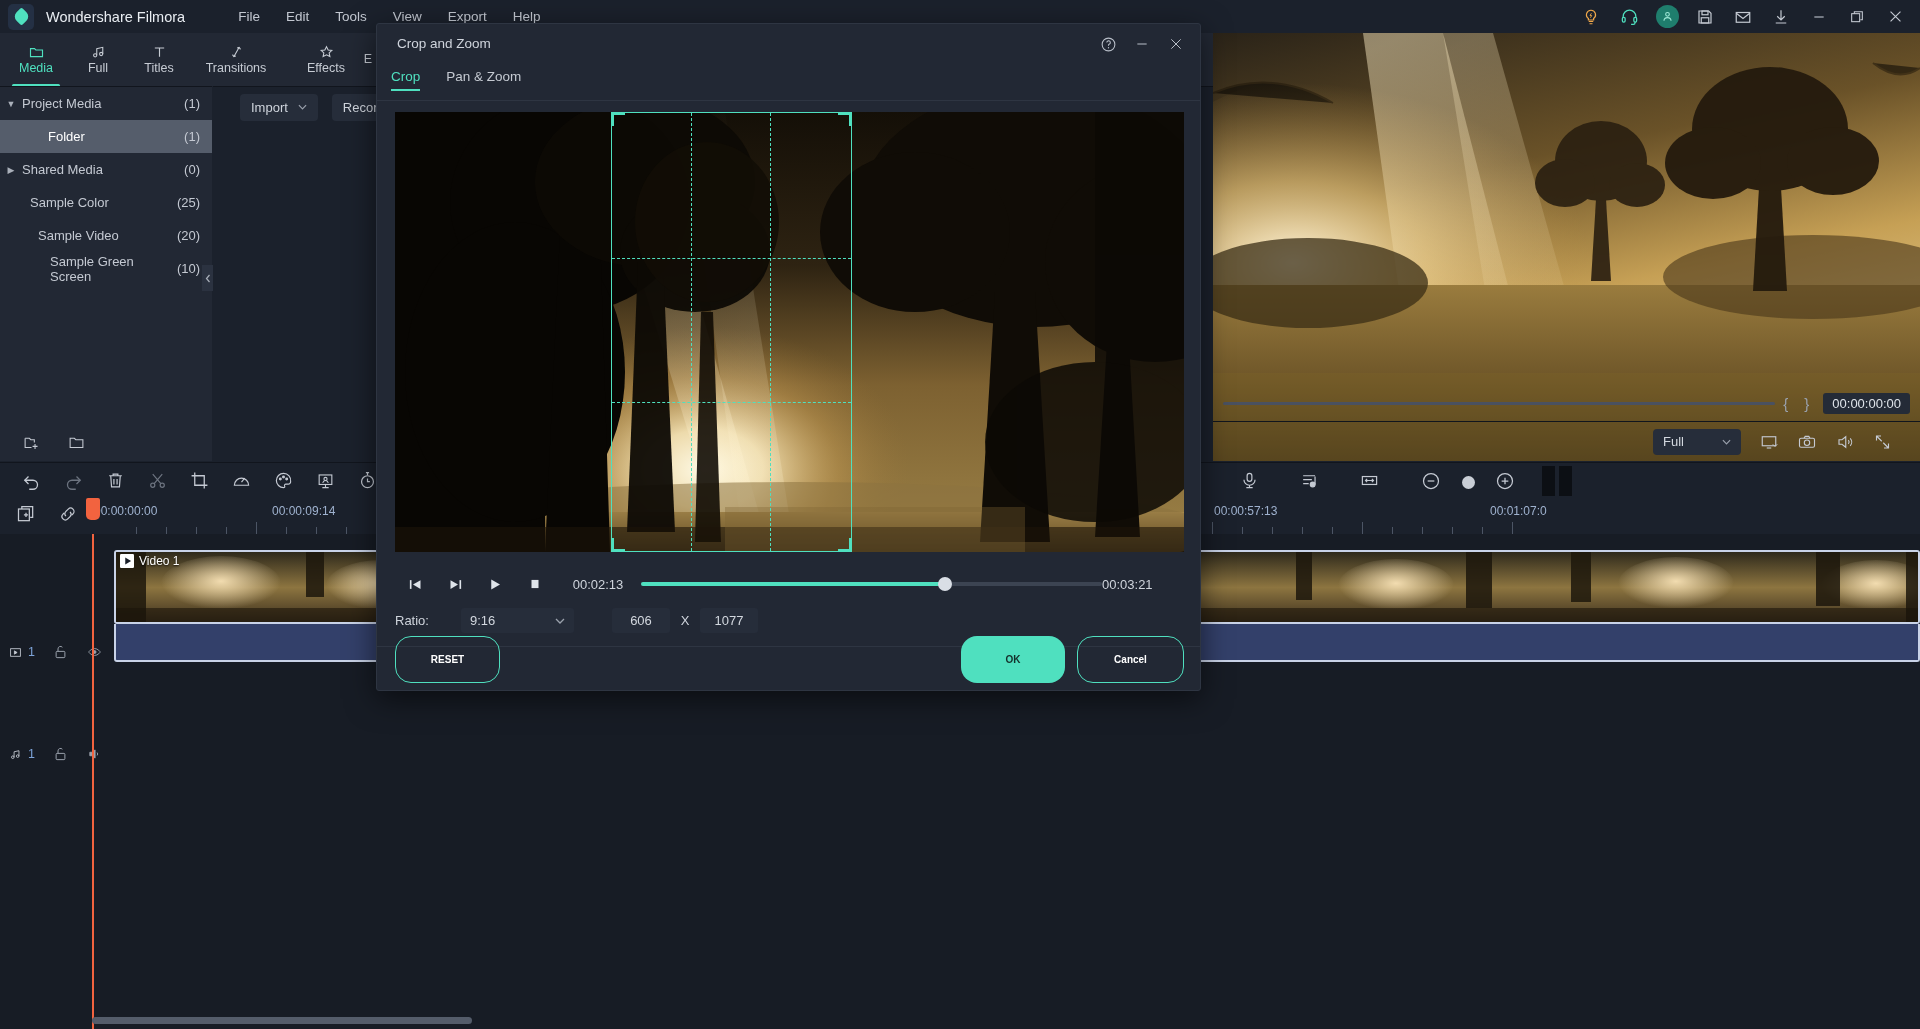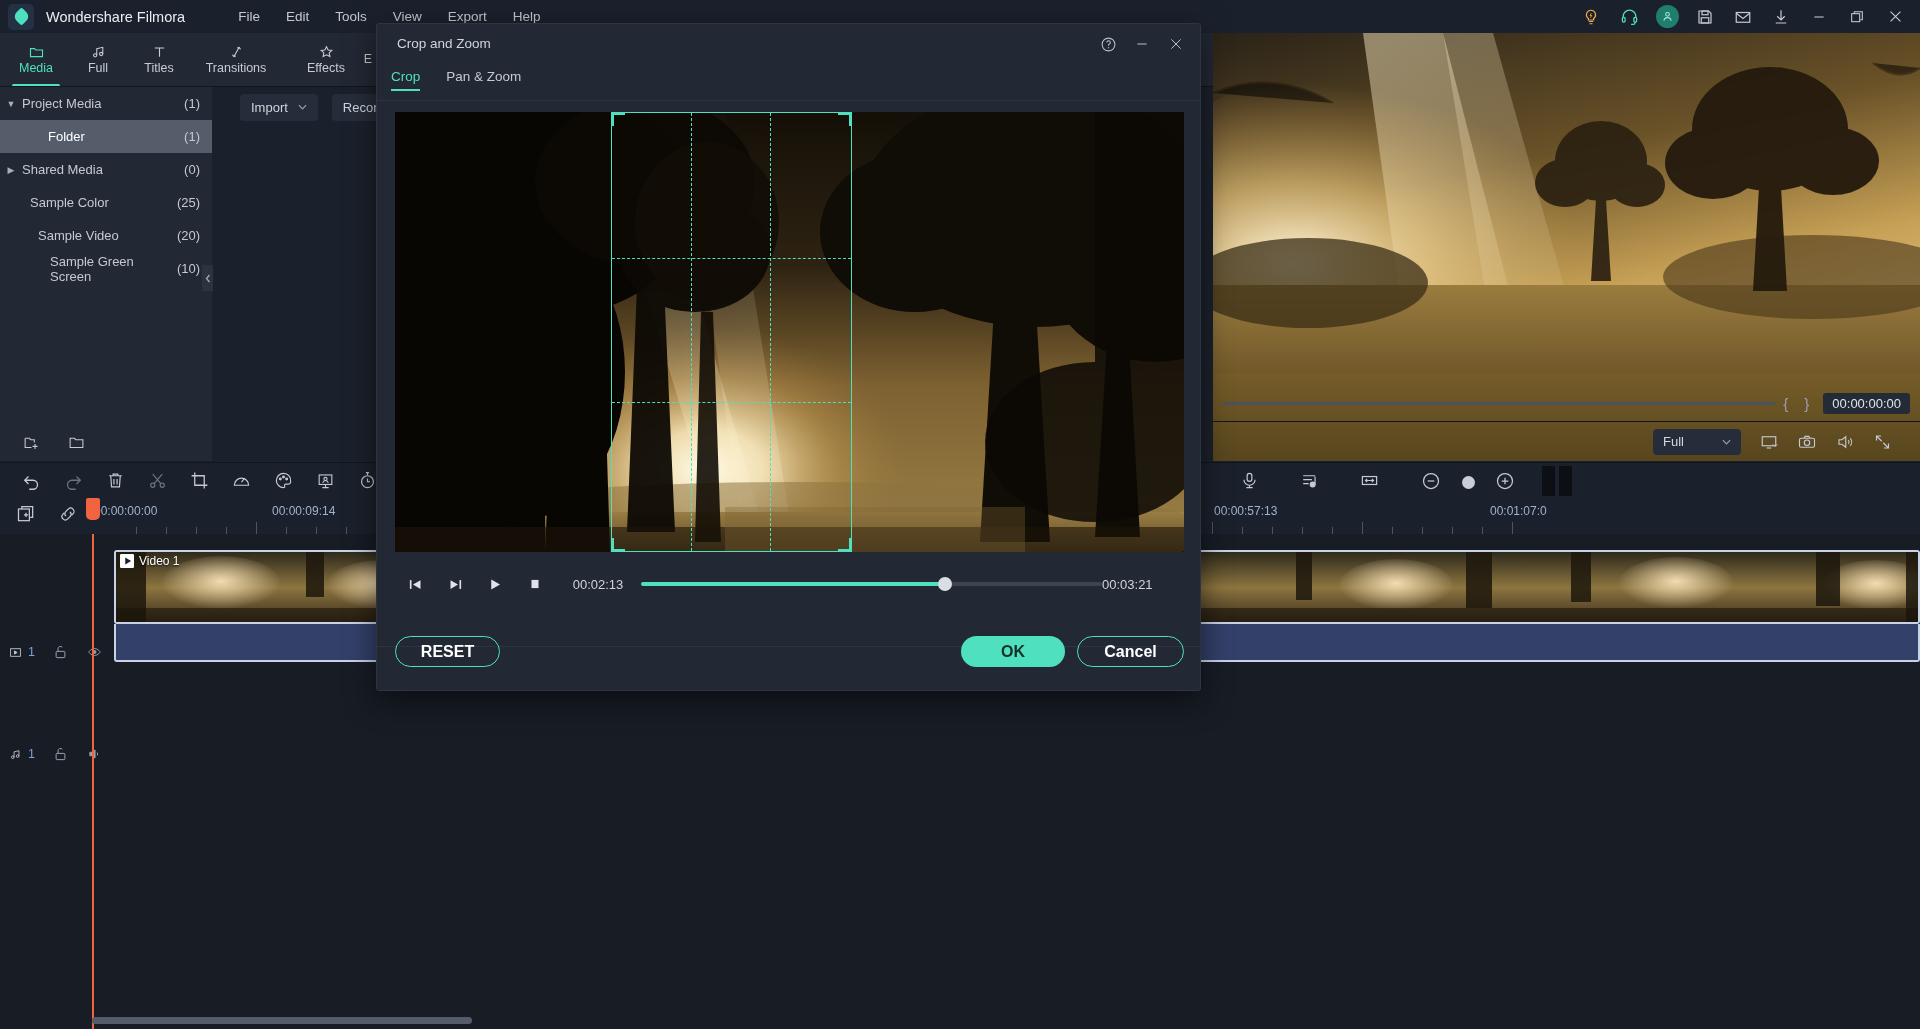"Ratio:" div.dlg-ratiorow { html: none -> <div> <span>Ratio:</span> <span> <span>9:16</span> <svg> <path></path> </svg> </span> <span></span> <span>606</span> <span>X</span> <span>1077</span> </div> }
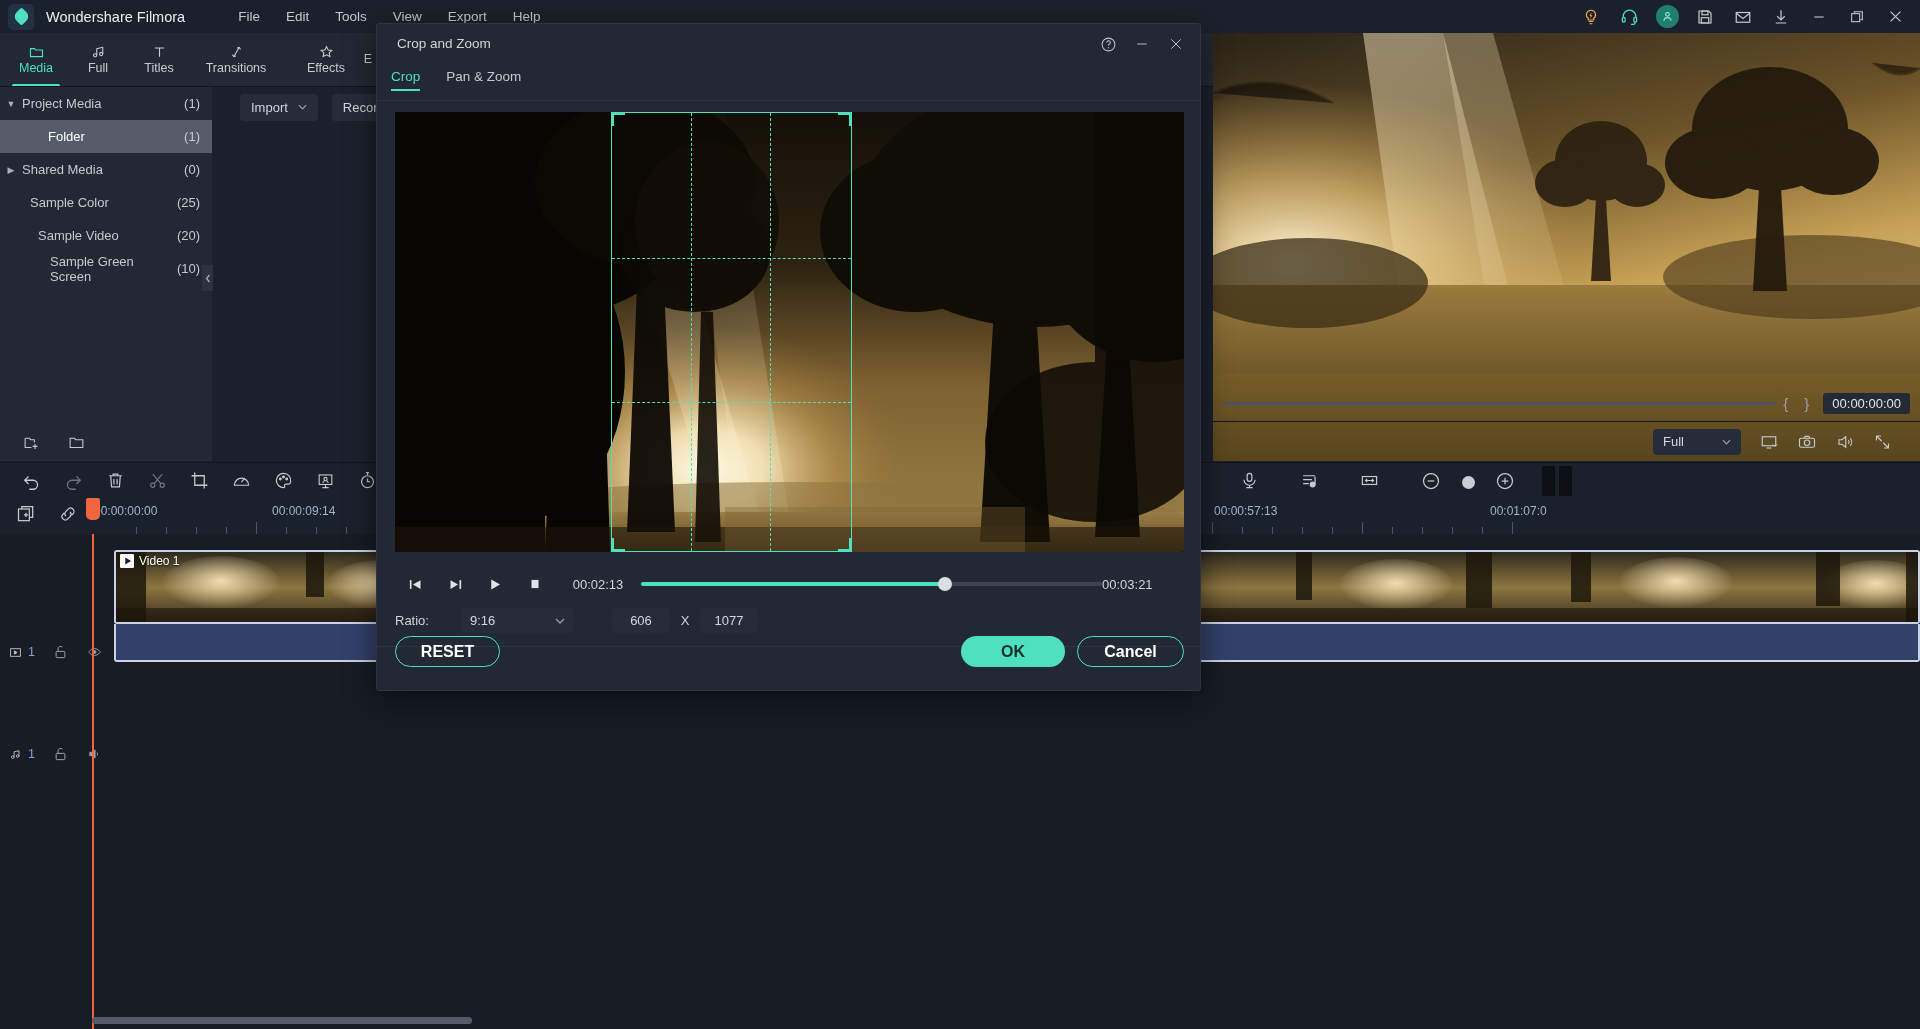"RESET" .btn { font-size: 16px -> 10px; height: 31px -> 47px }
